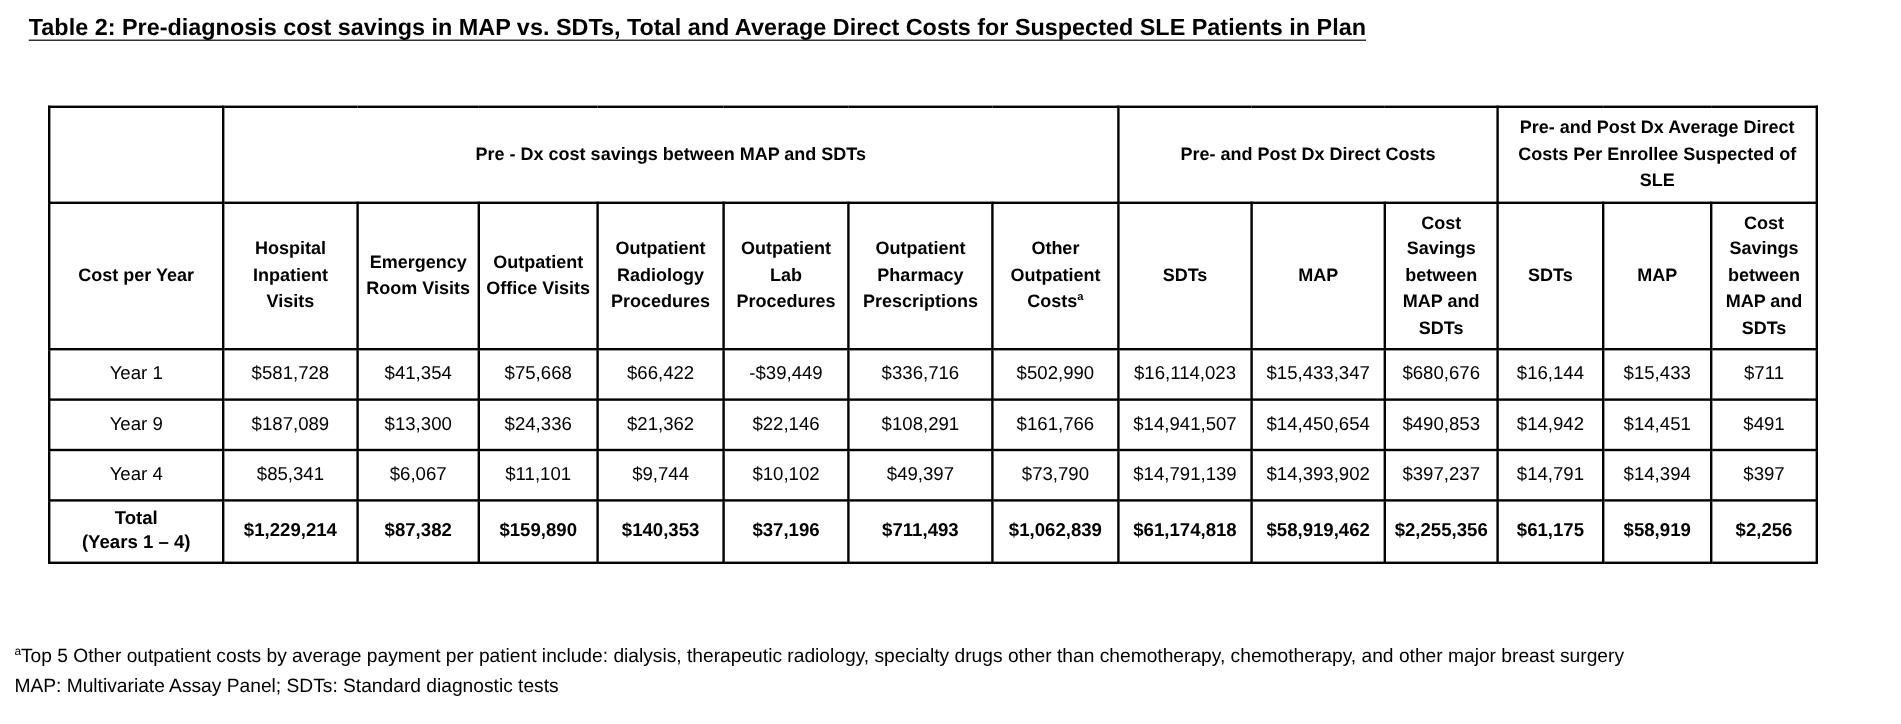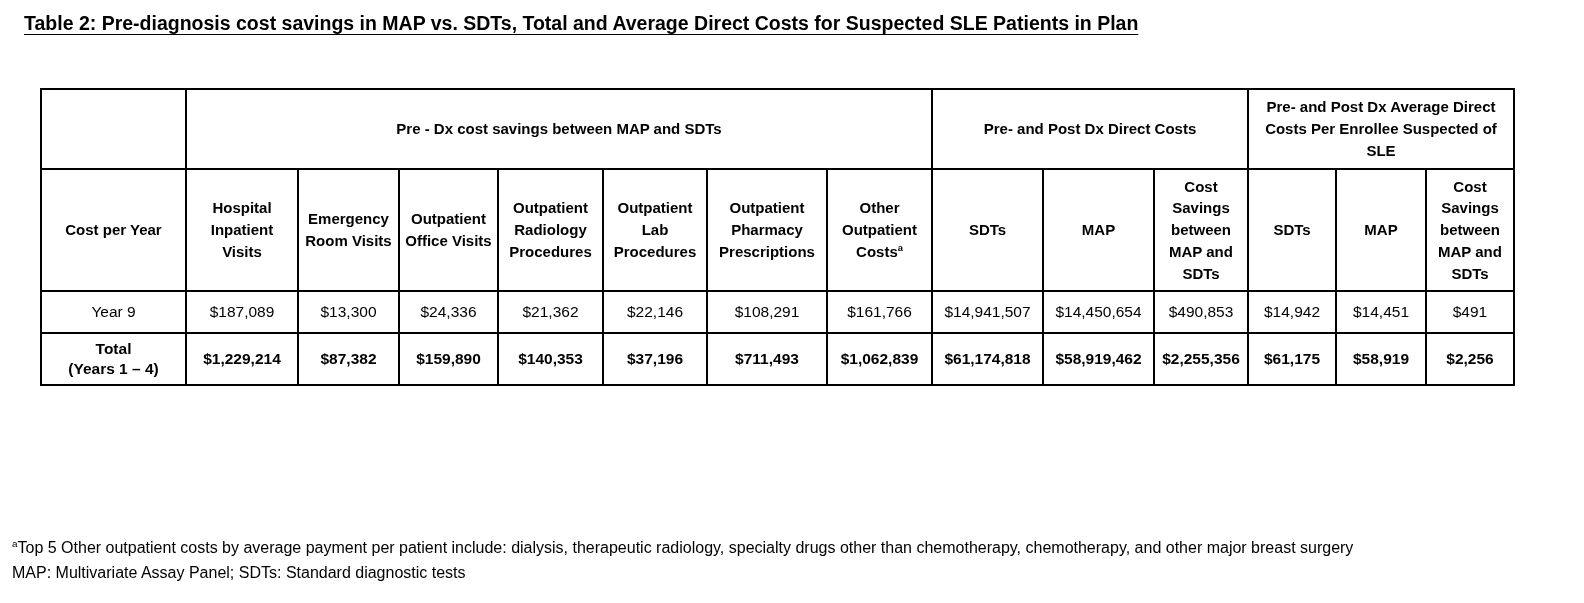"Year 1" tr.data-row { html: none -> <tr> <td>Year 1</td> <td>$581,728</td> <td>$41,354</td> <td>$75,668</td> <td>$66,422</td> <td>-$39,449</td> <td>$336,716</td> <td>$502,990</td> <td>$16,114,023</td> <td>$15,433,347</td> <td>$680,676</td> <td>$16,144</td> <td>$15,433</td> <td>$711</td> </tr> }
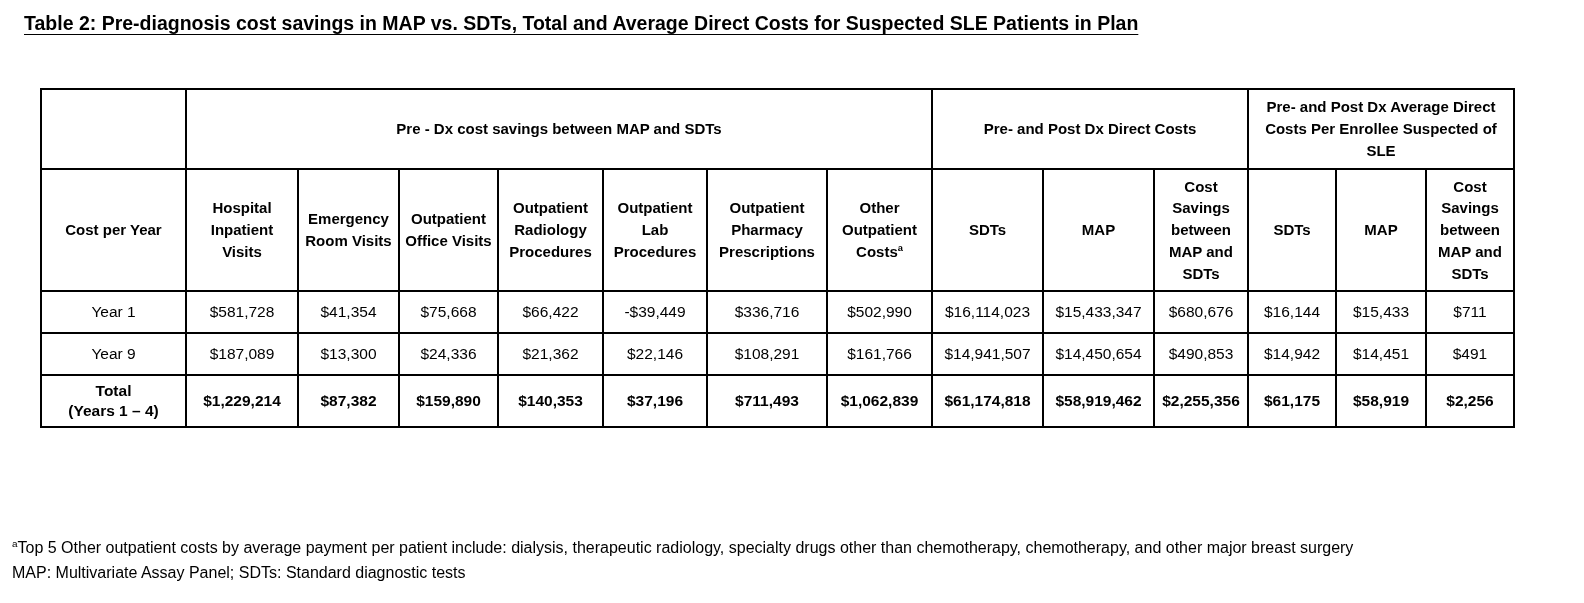"Year 4" tr.data-row { html: none -> <tr> <td>Year 4</td> <td>$85,341</td> <td>$6,067</td> <td>$11,101</td> <td>$9,744</td> <td>$10,102</td> <td>$49,397</td> <td>$73,790</td> <td>$14,791,139</td> <td>$14,393,902</td> <td>$397,237</td> <td>$14,791</td> <td>$14,394</td> <td>$397</td> </tr> }
